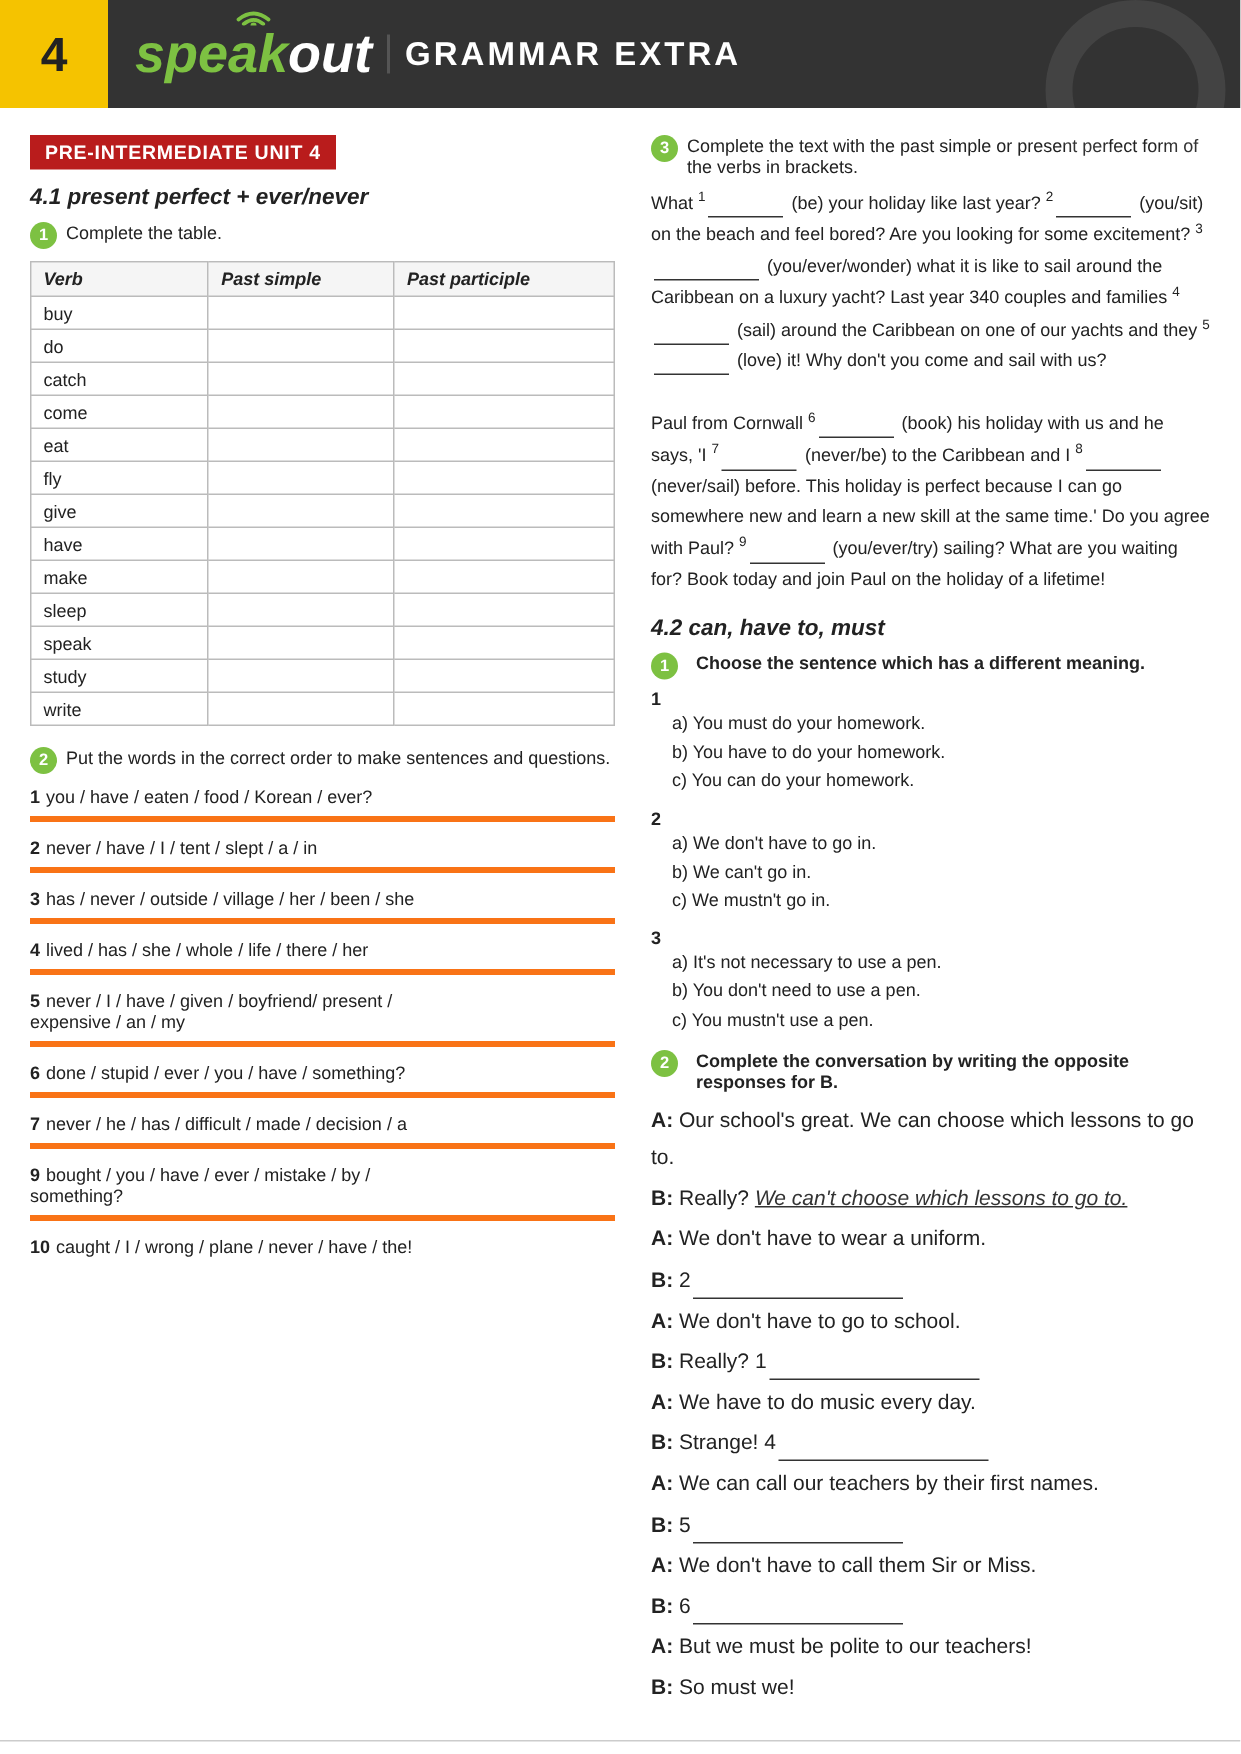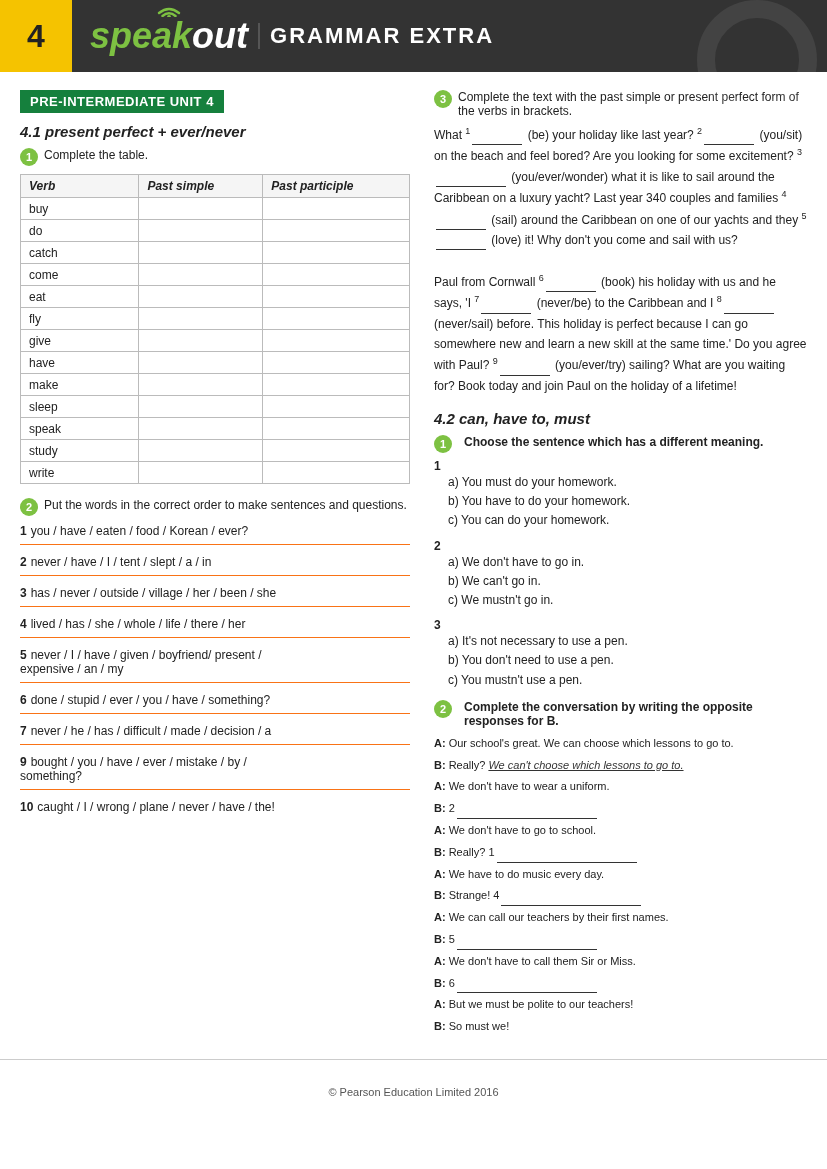"PRE-INTERMEDIATE UNIT 4" .unit-badge { background: #15803d -> #b91c1c }
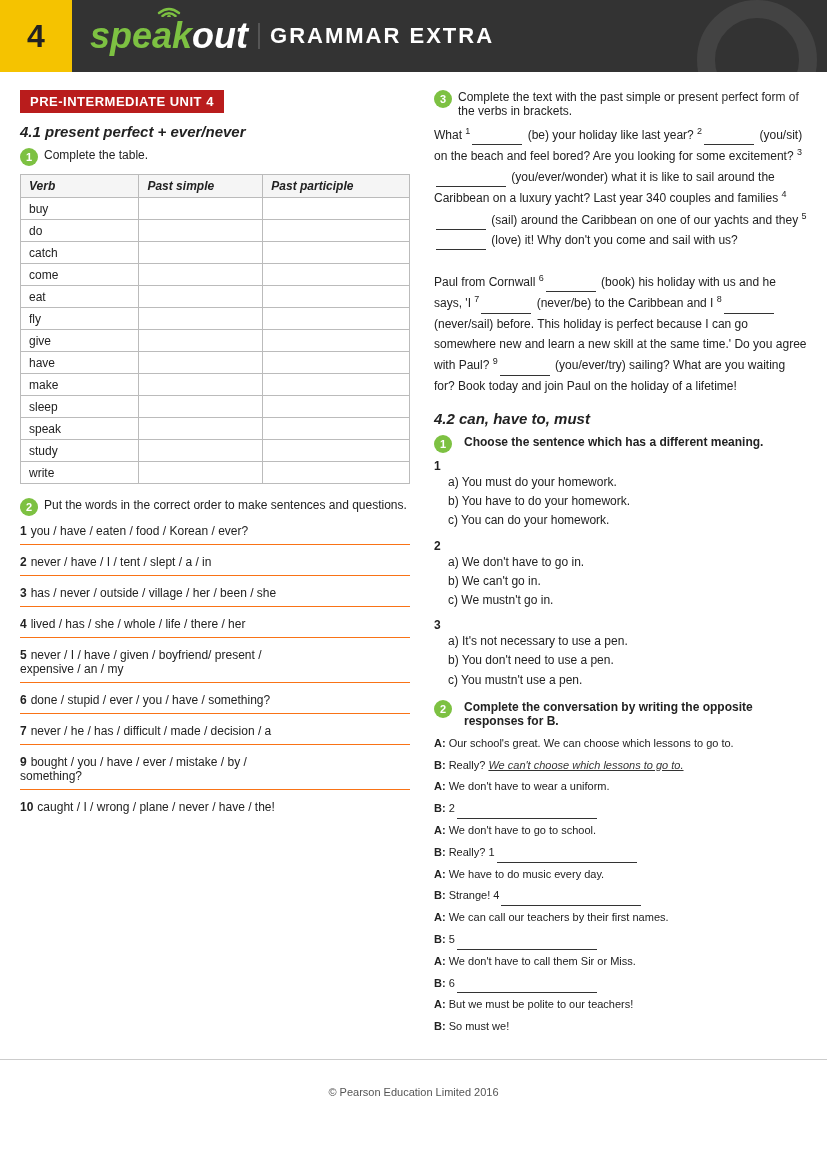"1 you / have /" .sentence-item { border-bottom: 1px solid #f97316 -> 4px solid #f97316 }
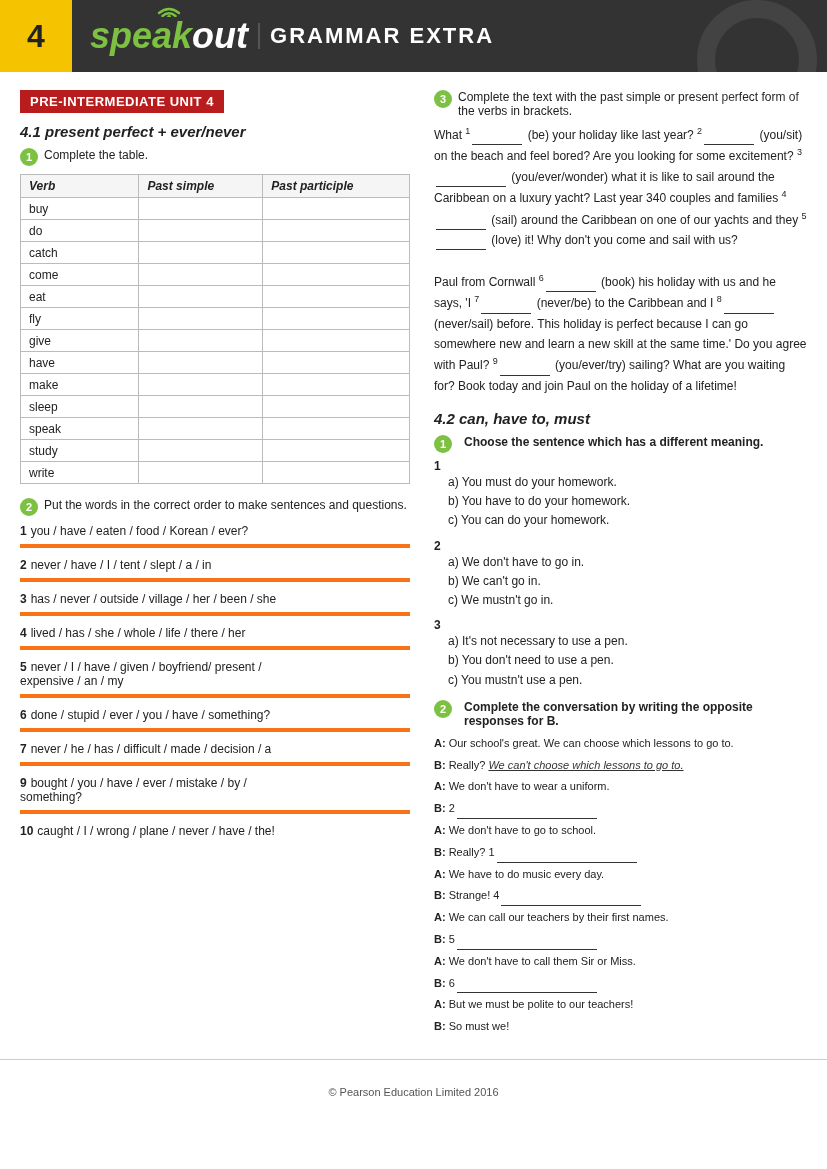"A: Our school's great. We" .conv-line { font-size: 11px -> 14px }
